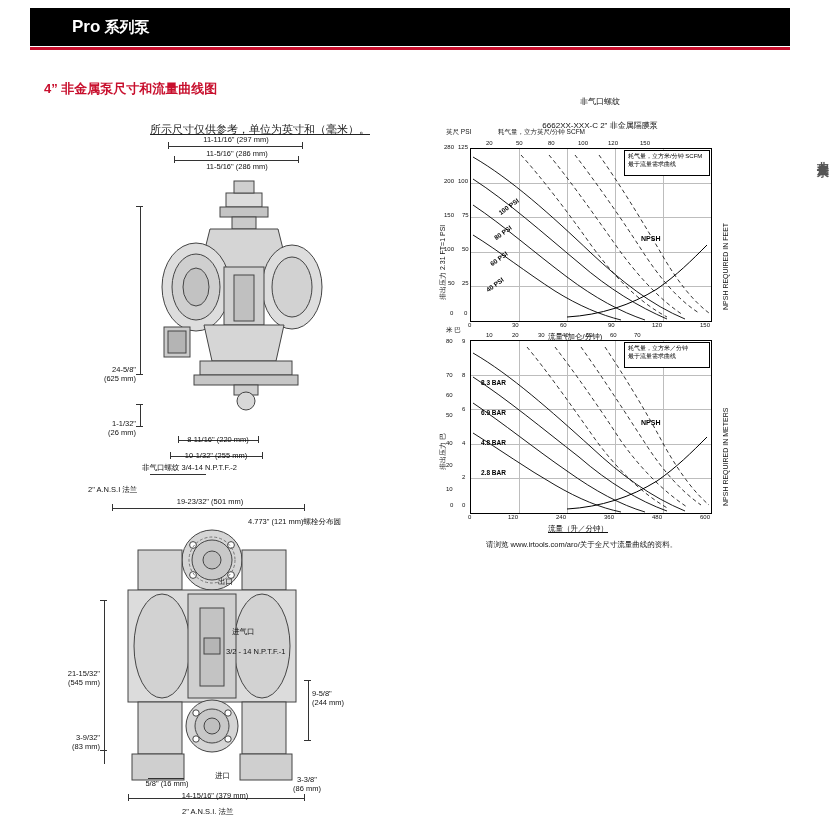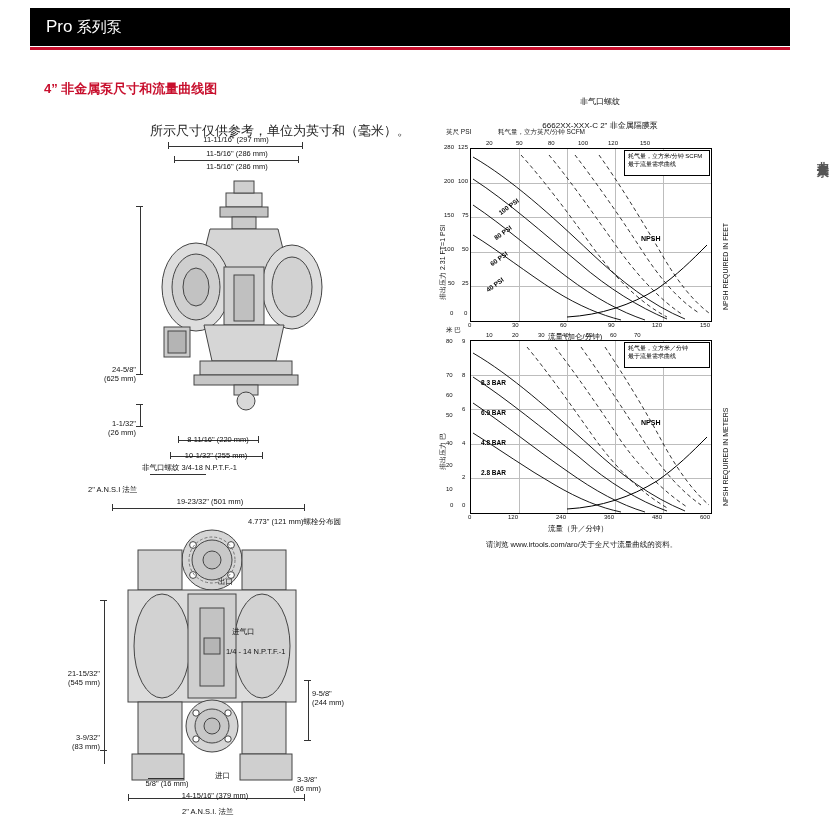"Pro 系列泵" .header-right { font-weight: normal -> bold; margin-left: none -> 26px }
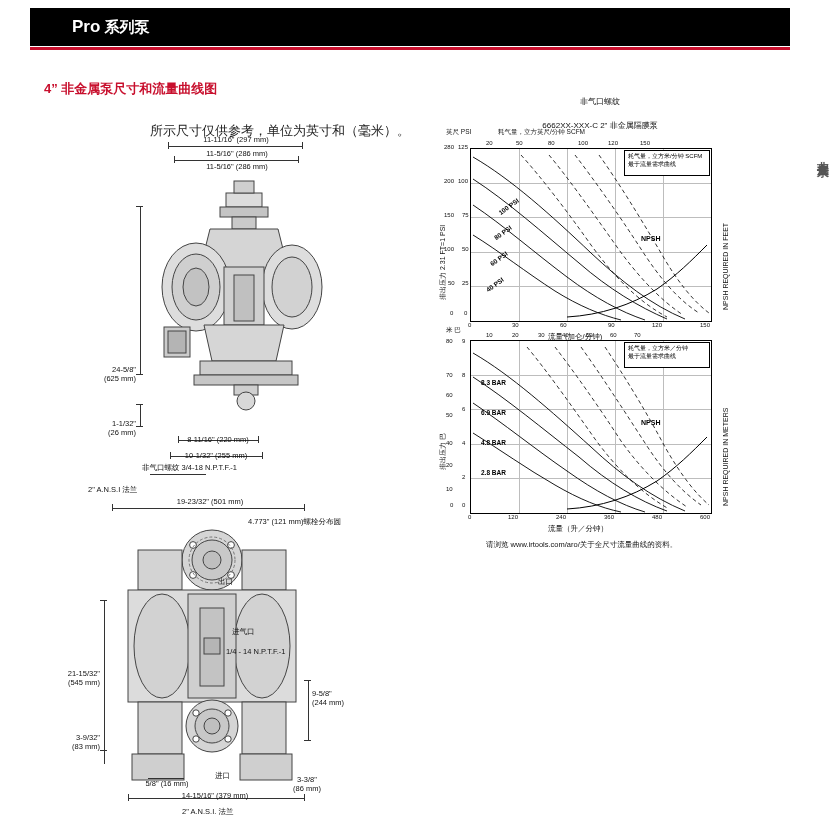"所示尺寸仅供参考，单位为英寸和（毫米）。" .drawing-note { font-size: 13px -> 11px; text-decoration: none -> underline }
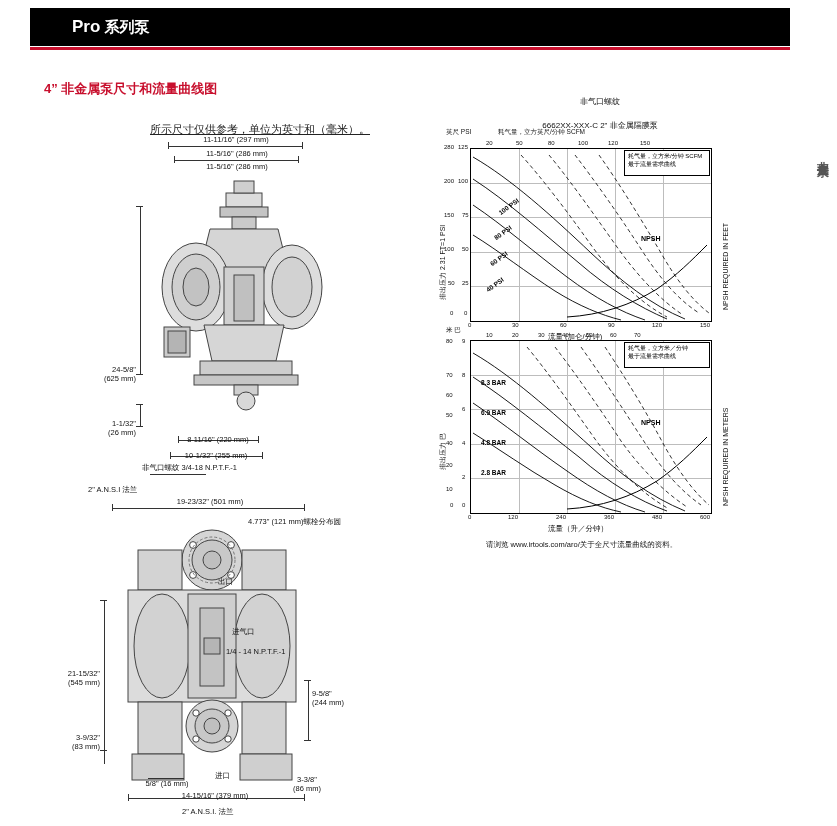"非气口螺纹 3/4-18 N.P.T.F.-1" div.lbl { text: 3/4-18 N.P.T.F.-1 -> 3/4-14 N.P.T.F.-2 }
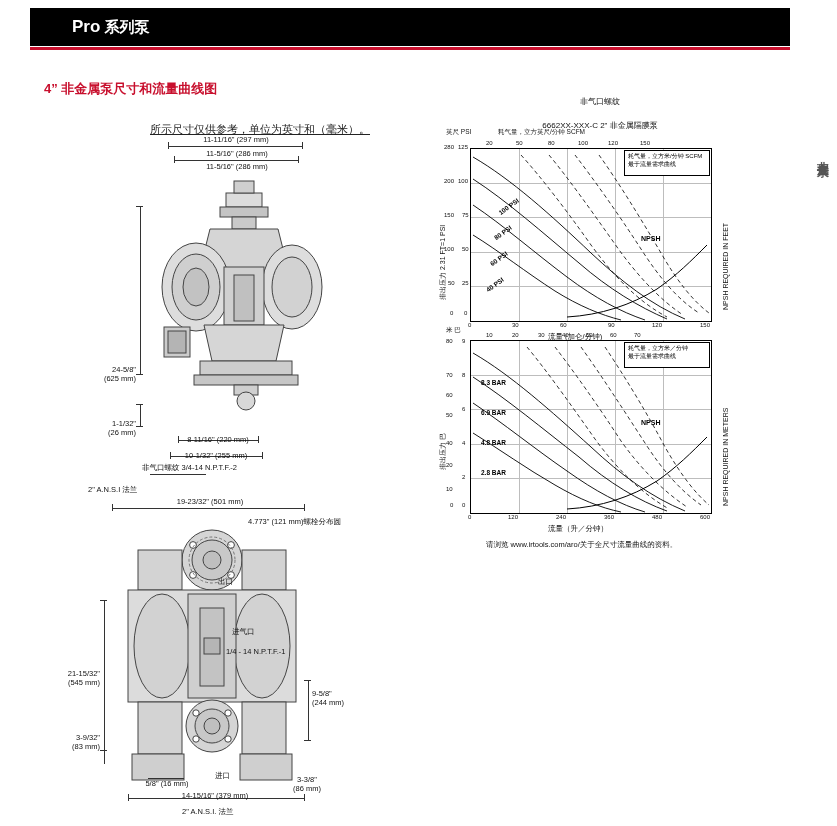"流量（升／分钟）" div.axis-title { text-decoration: none -> underline }
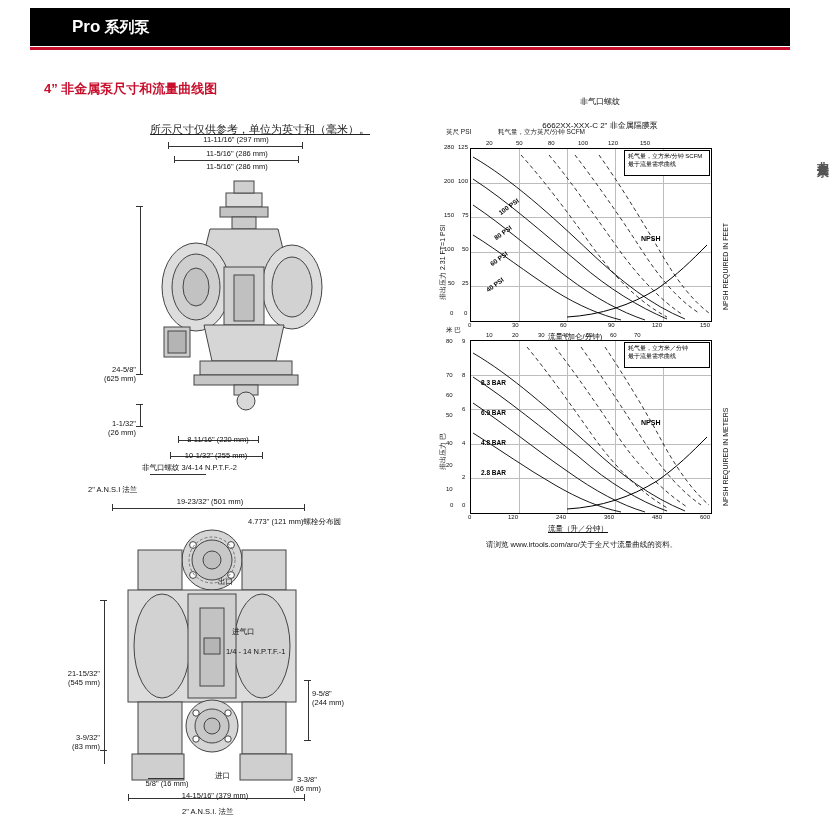"1/4 - 14 N.P.T.F.-1" div.lbl { text: 1/4 -> 3/2 }
